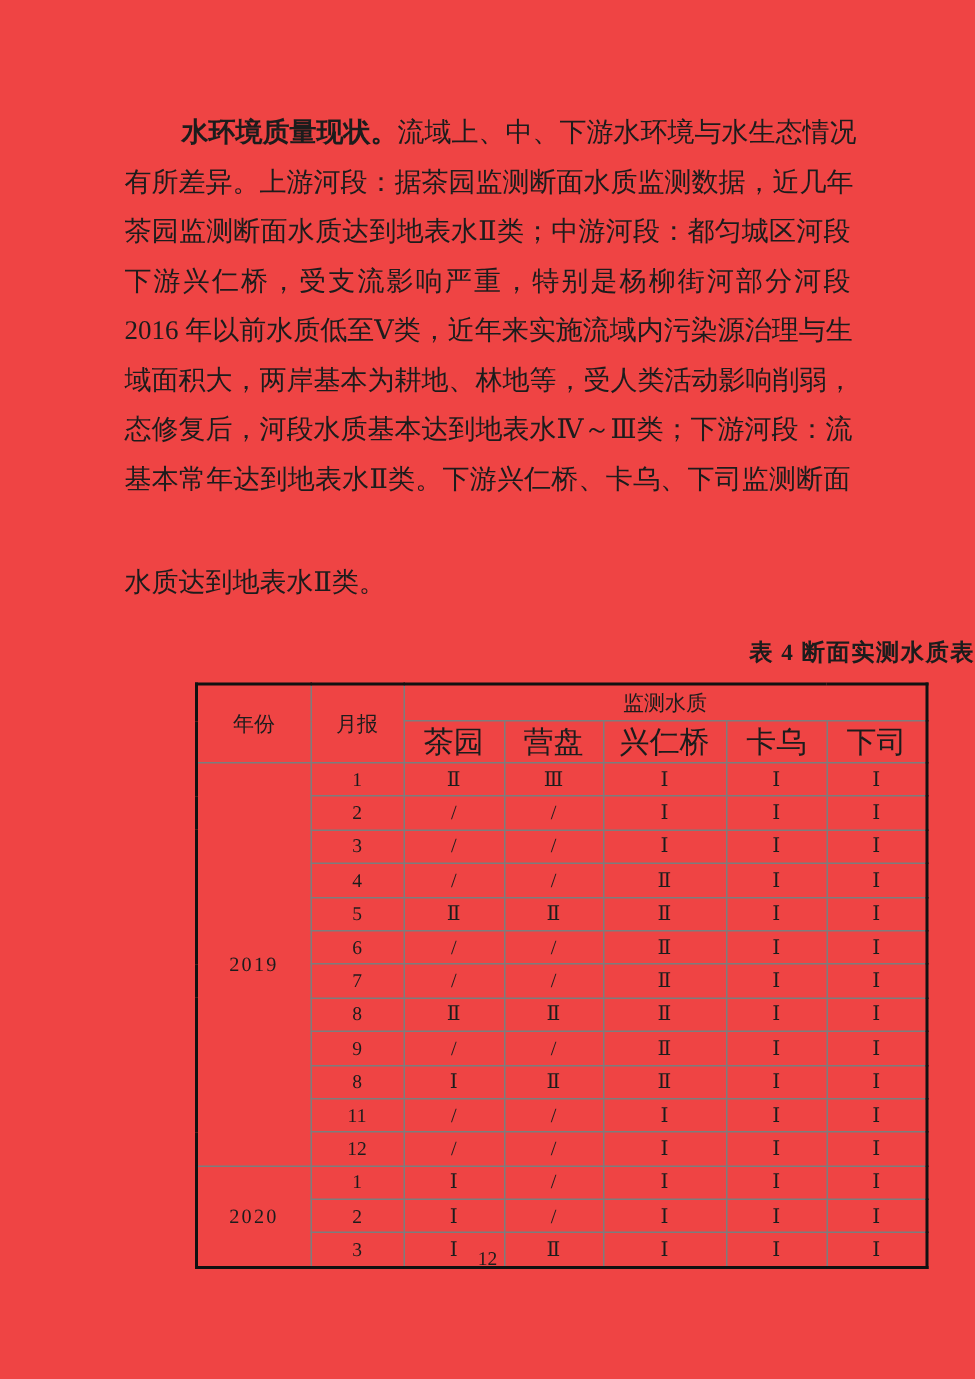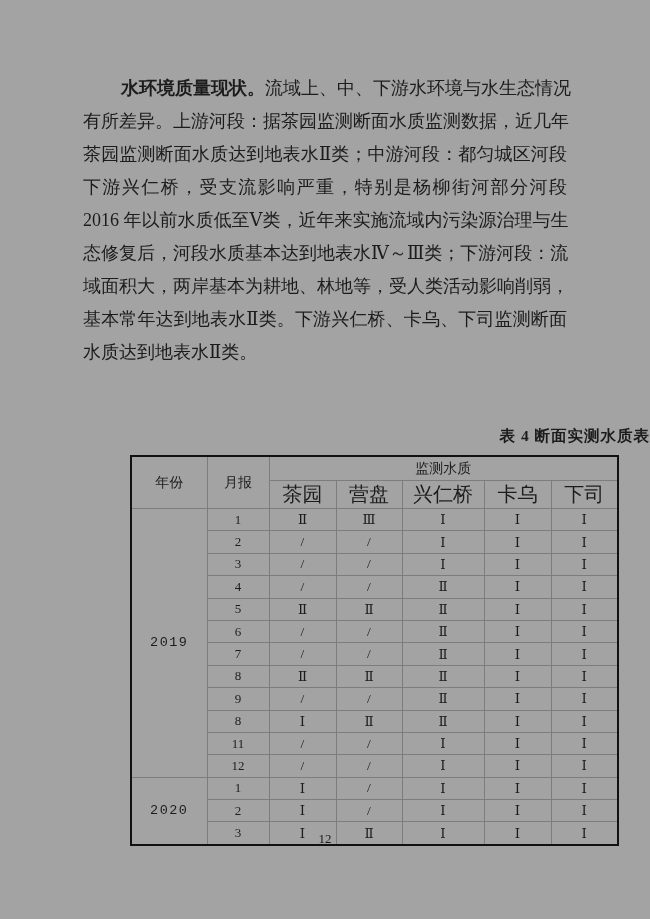"水环境质量现状。流域上、中、下游水环境与水生态情况" #page { background: #a3a3a3 -> #ef4444 }
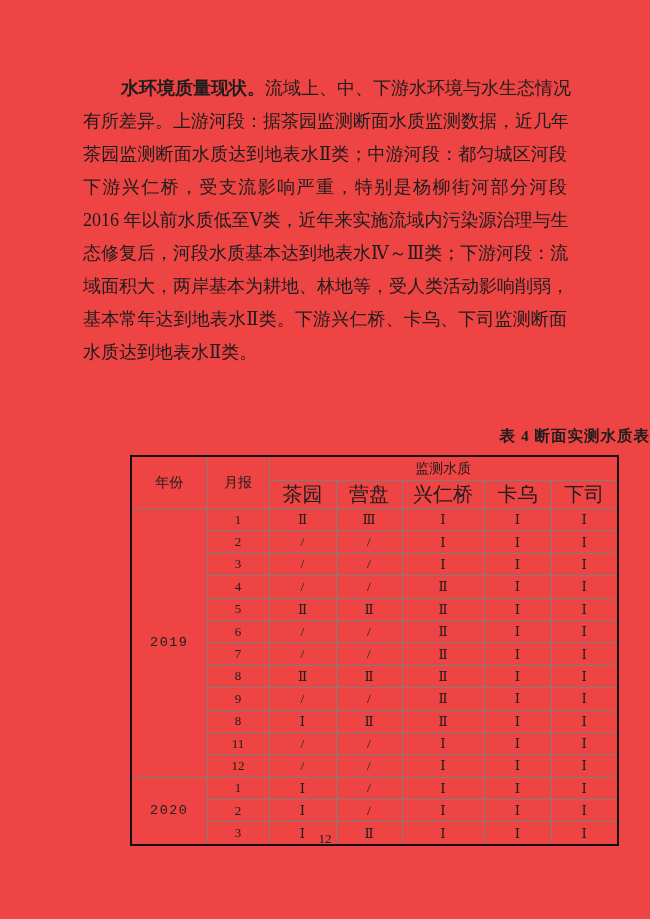"态修复后，河段水质基本达到地表水Ⅳ～Ⅲ类；下游河段：流" div.pline { order: before "域面积大，两岸基本为耕地、林地等，受人类活动影响削弱，" -> after "域面积大，两岸基本为耕地、林地等，受人类活动影响削弱，" }
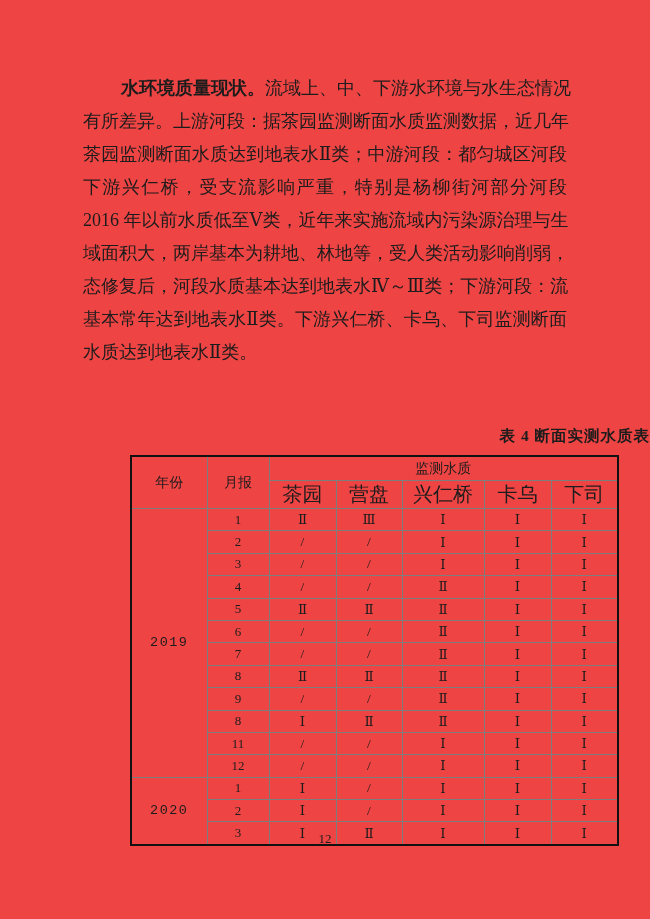"水质达到地表水Ⅱ类。" #paragraph .pline.last { margin-top: none -> 36px }
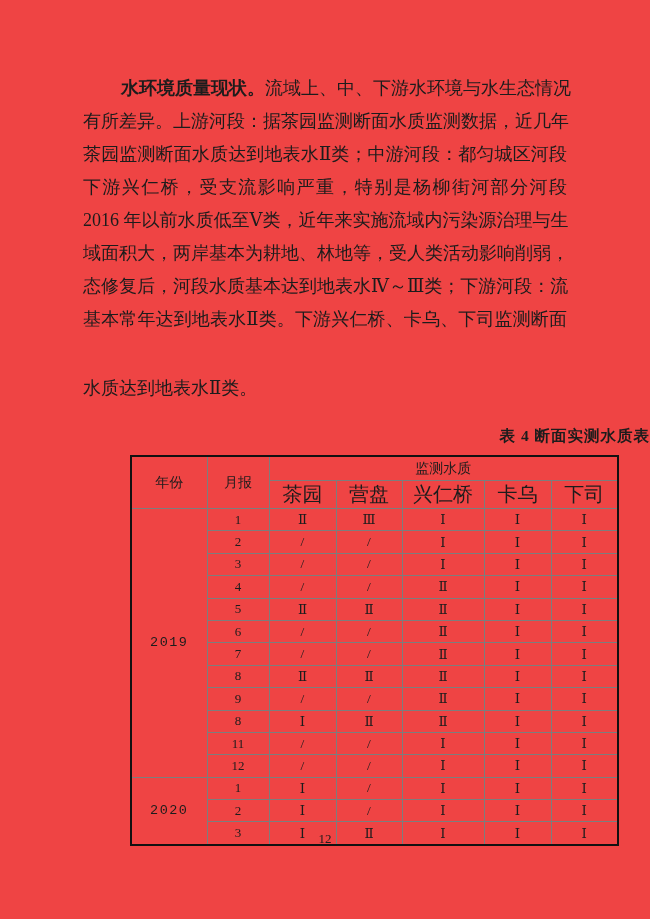"2019" #wq-table td.year-cell { font-family: Liberation Mono, monospace -> none }
